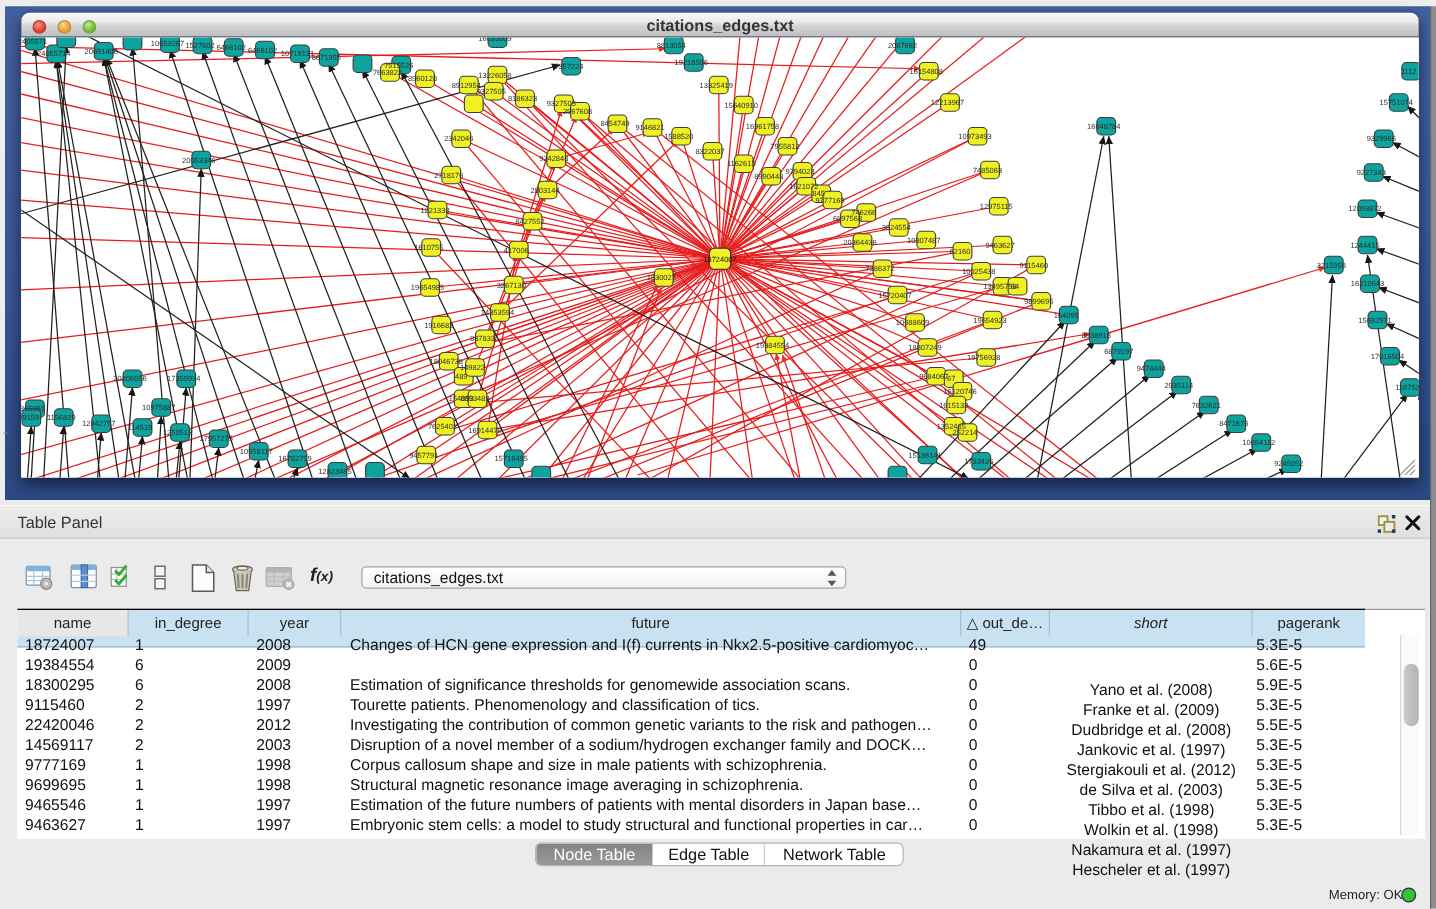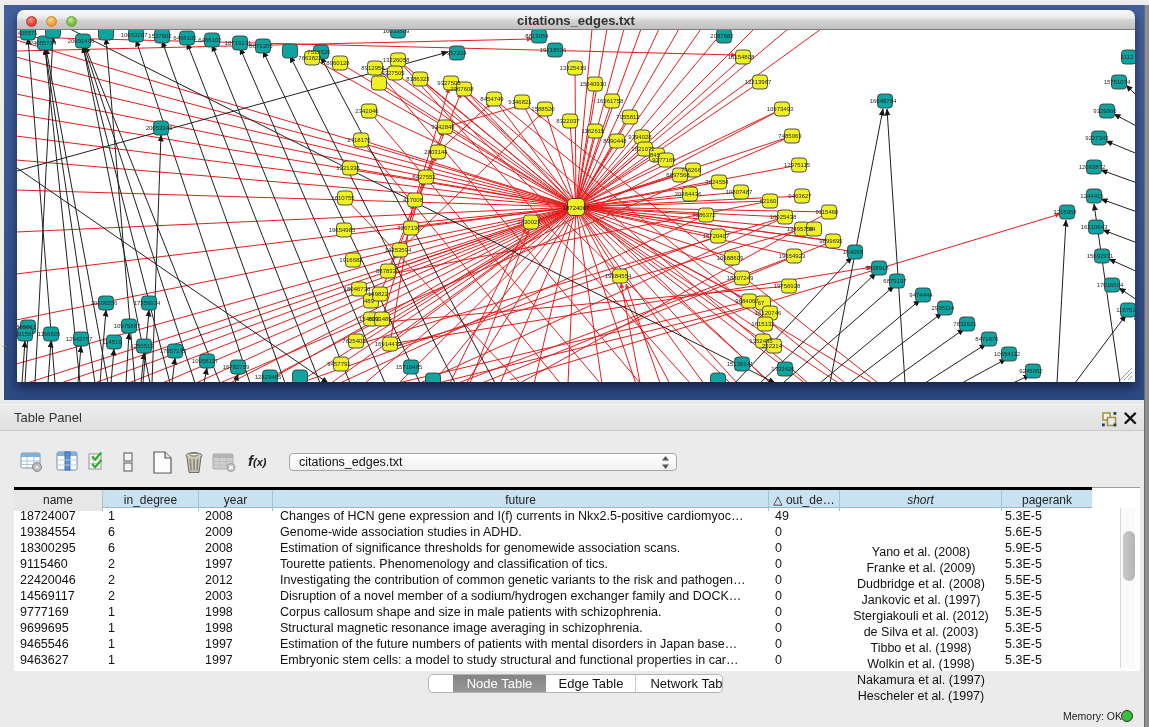"name" #thead { border-top: 3px solid #000000 -> 1px solid #000000; height: 21px -> 31px }
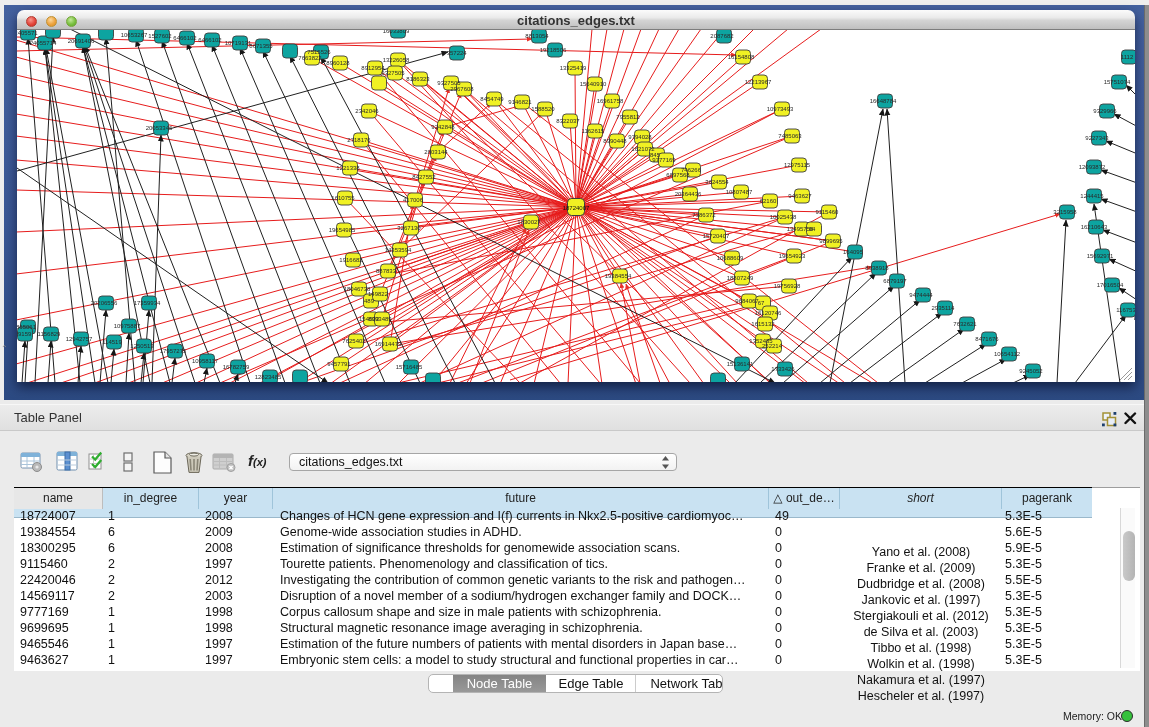"Genome-wide association studies in ADHD." span.c-title { html: <span>Genome-wide association studies in ADHD.</span> -> none }
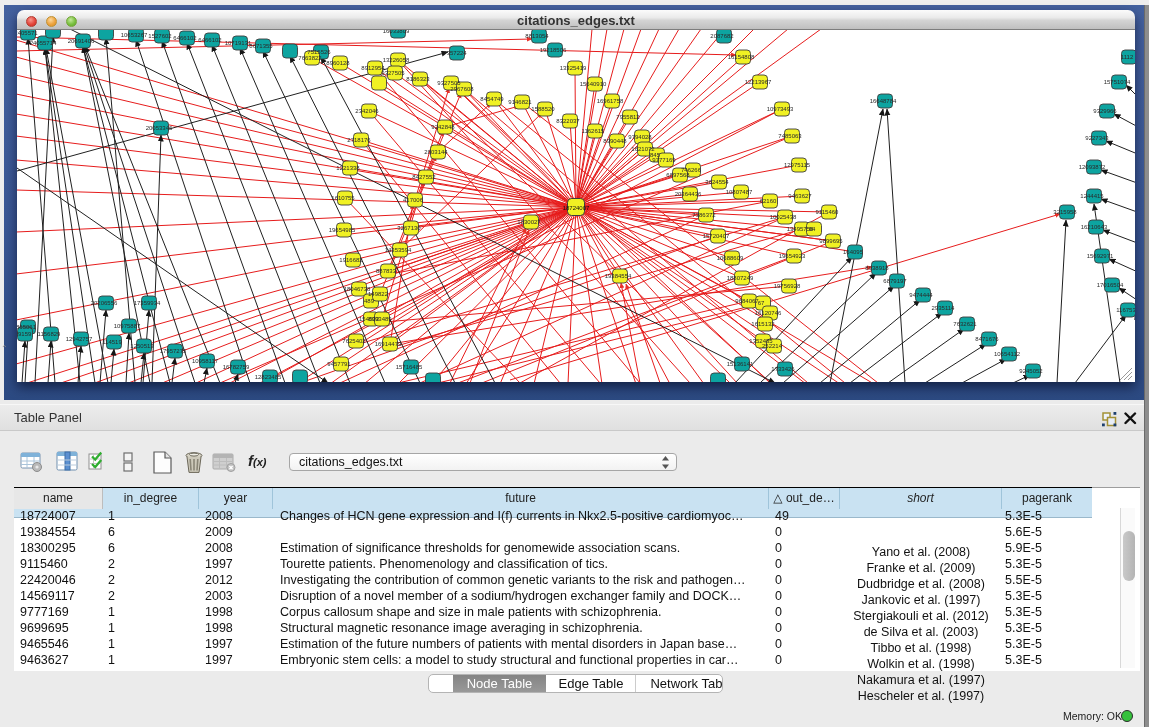"Node Table" .tab { margin-left: 24px -> none }
